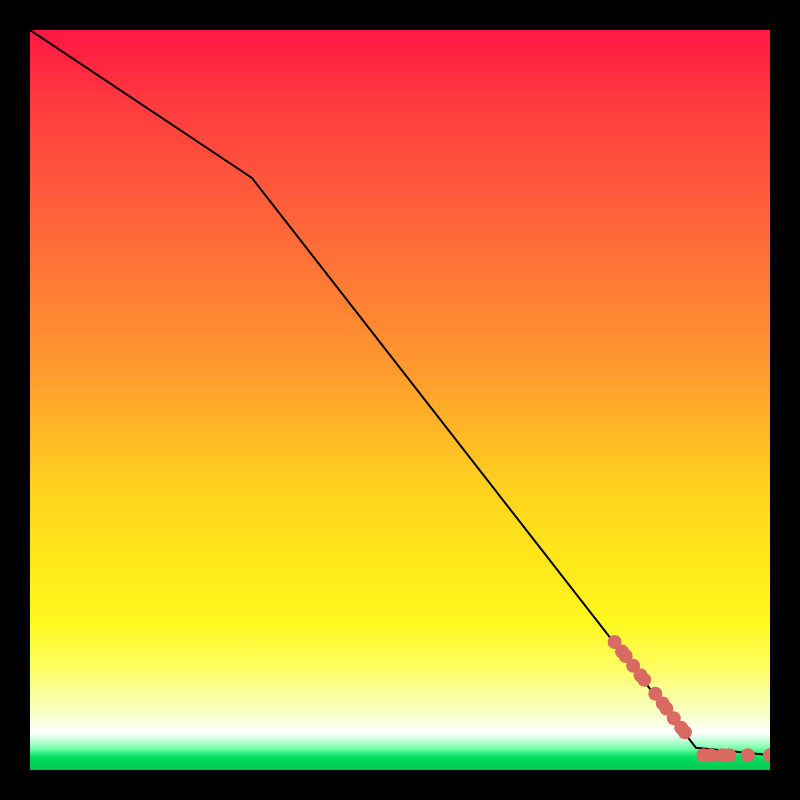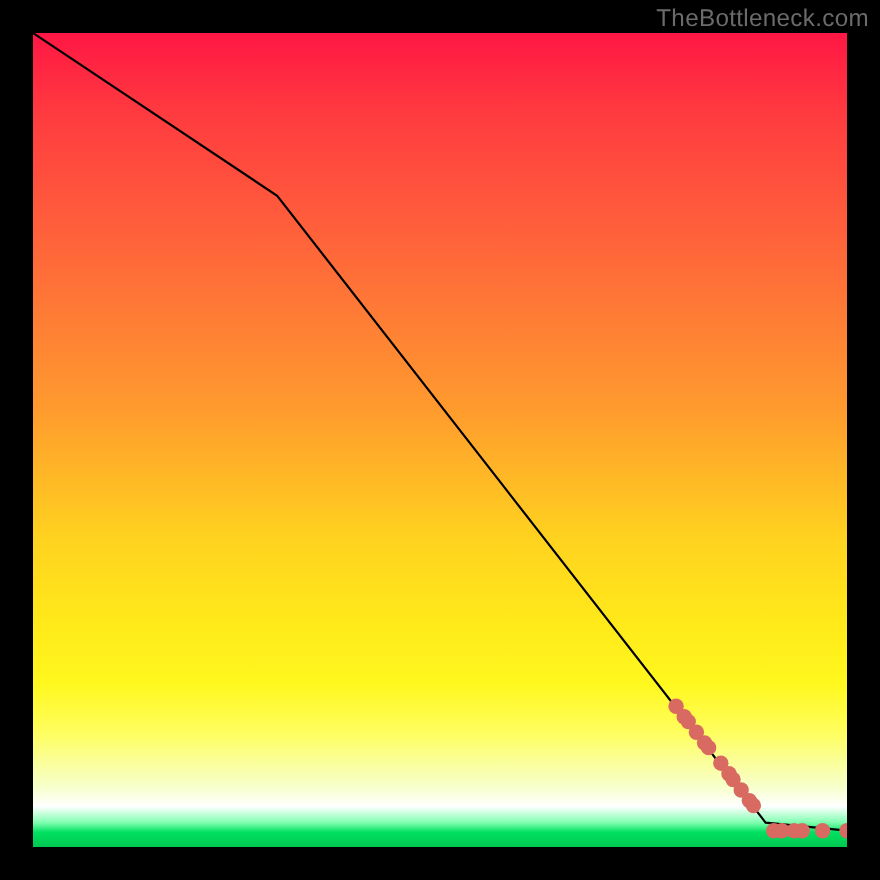"TheBottleneck.com" div.watermark { html: <div>TheBottleneck.com</div> -> none }
